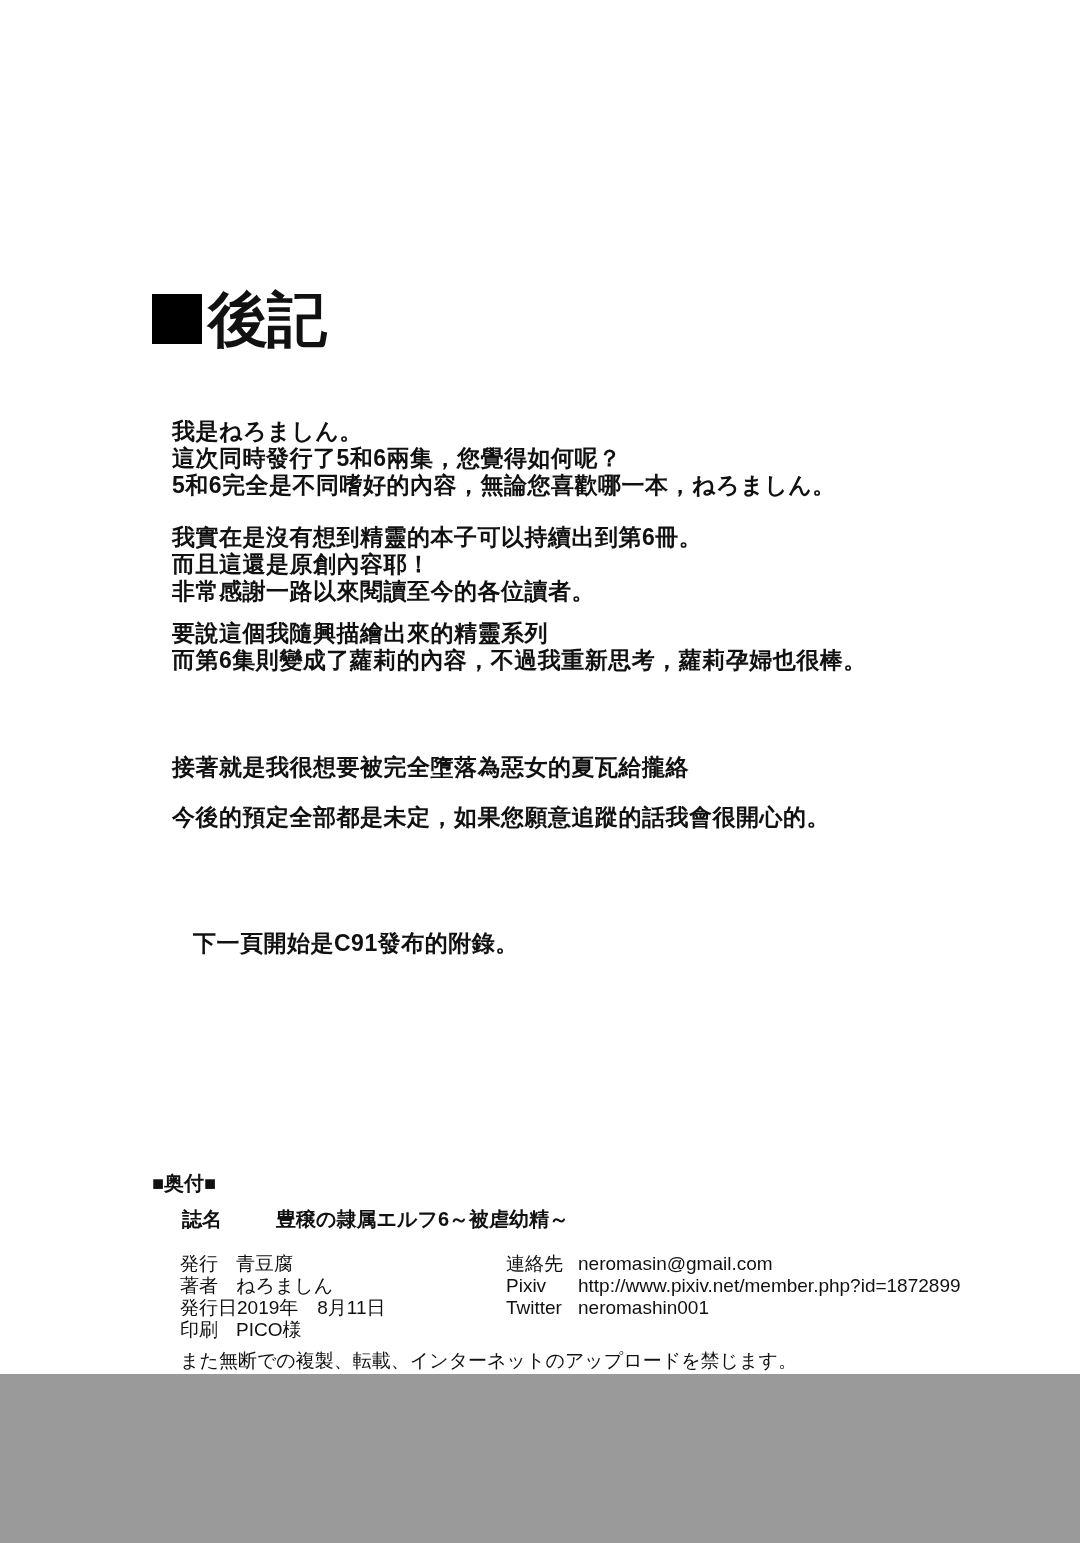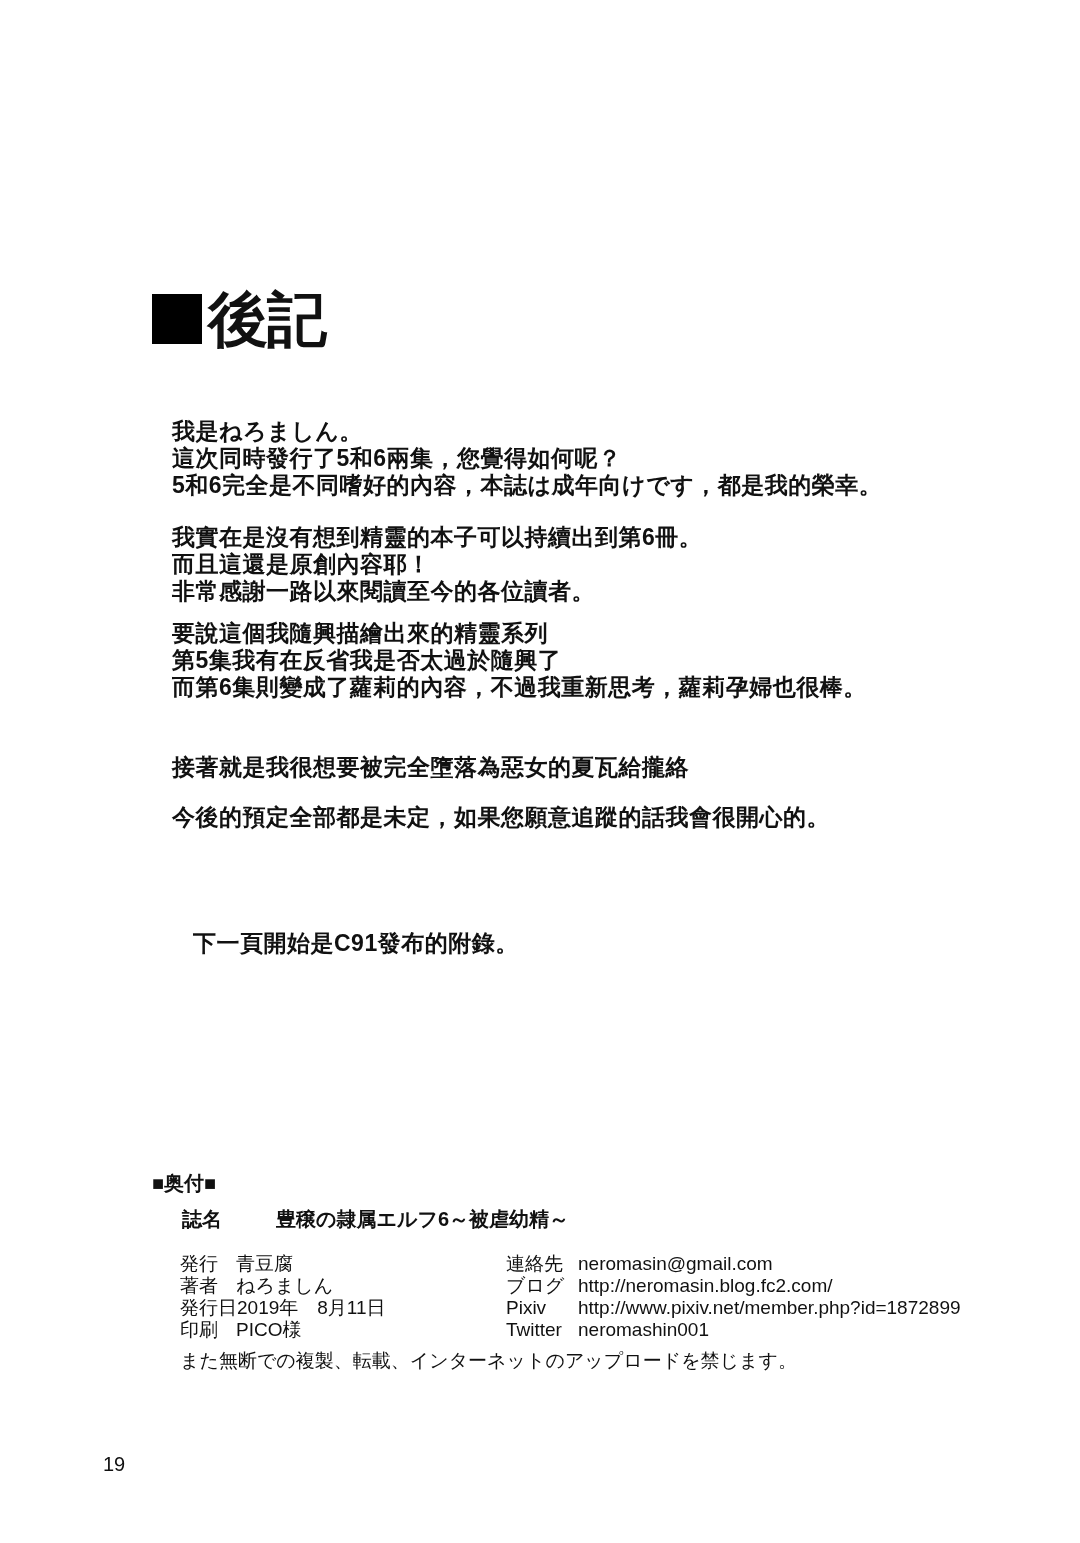"後記" .page { height: 1543px -> 1374px }
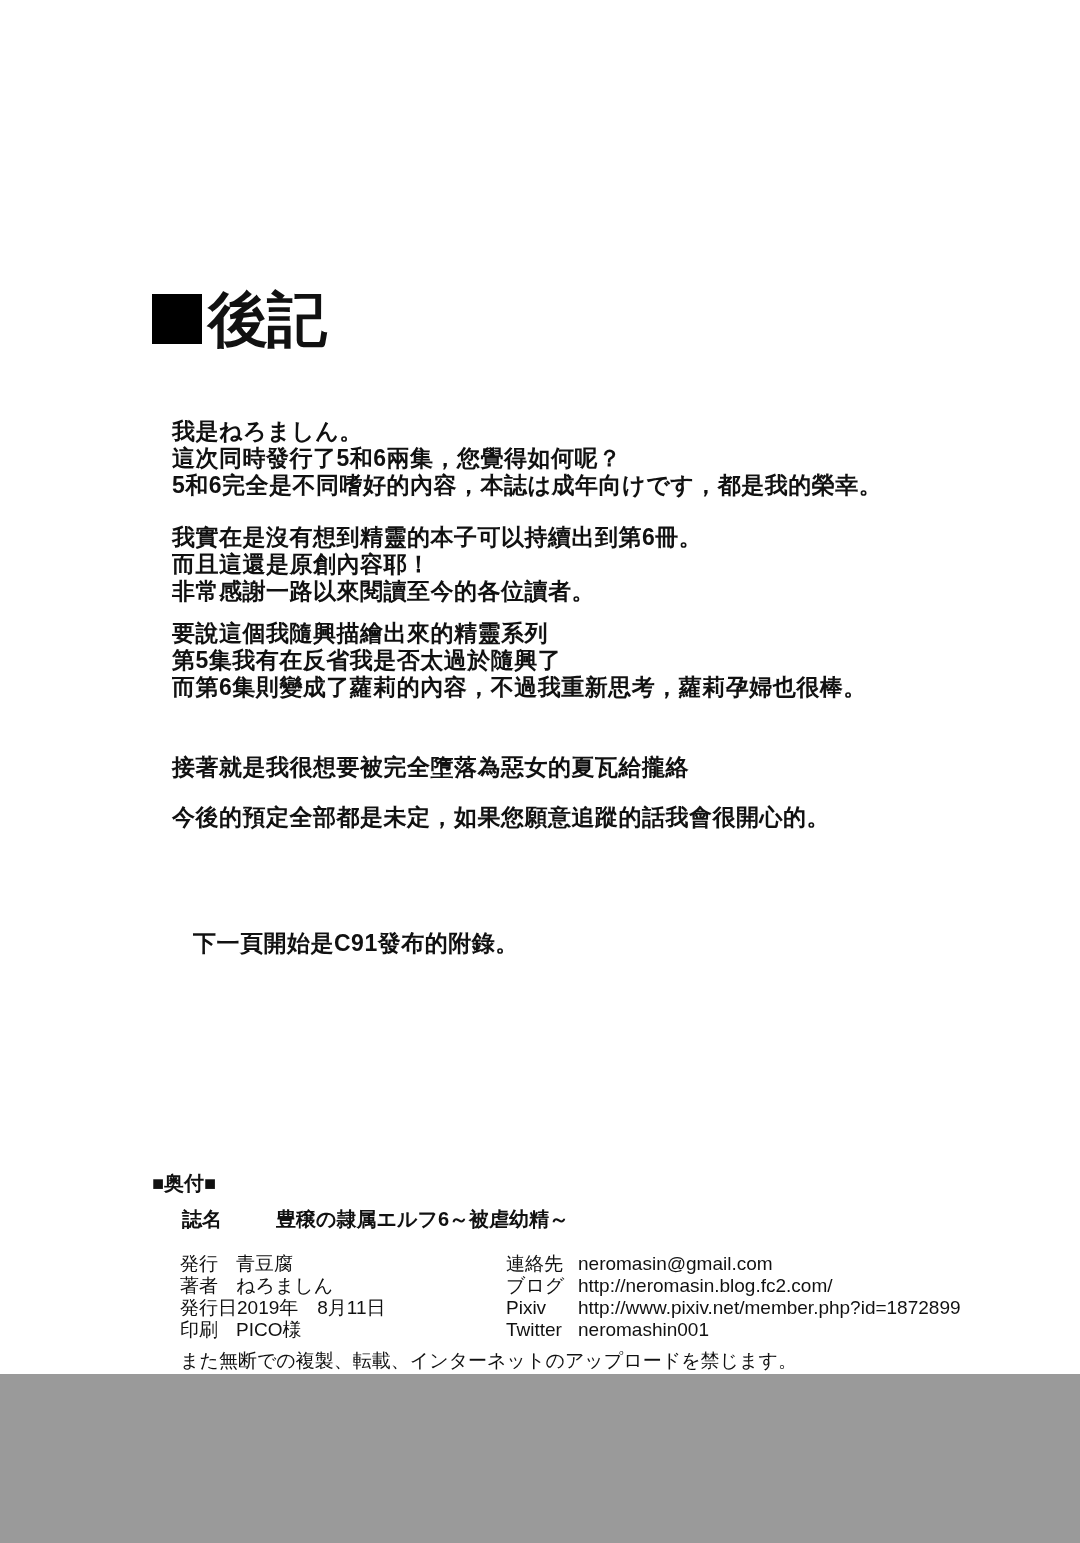"5和6完全是不同嗜好的內容，本誌は成年向けです，都是我的榮幸。" div { text: 本誌は成年向けです，都是我的榮幸 -> 無論您喜歡哪一本，ねろましん }
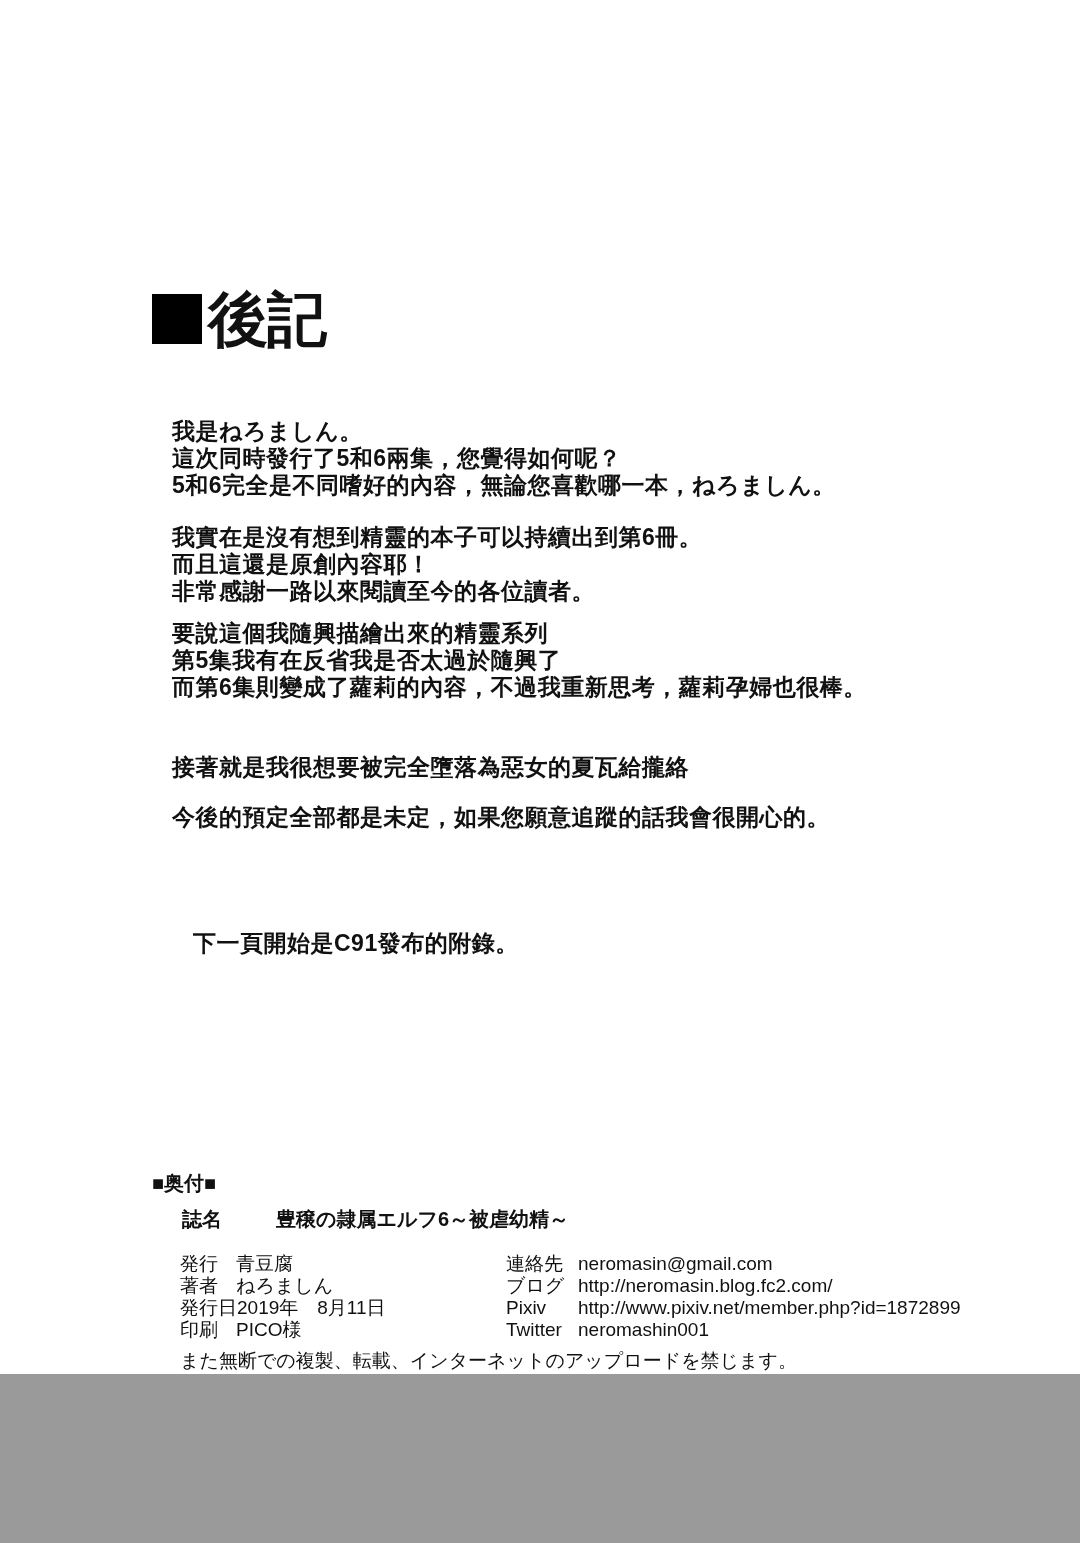"第5集我有在反省我是否太過於隨興了" div { html: <div>第5集我有在反省我是否太過於隨興了</div> -> none }
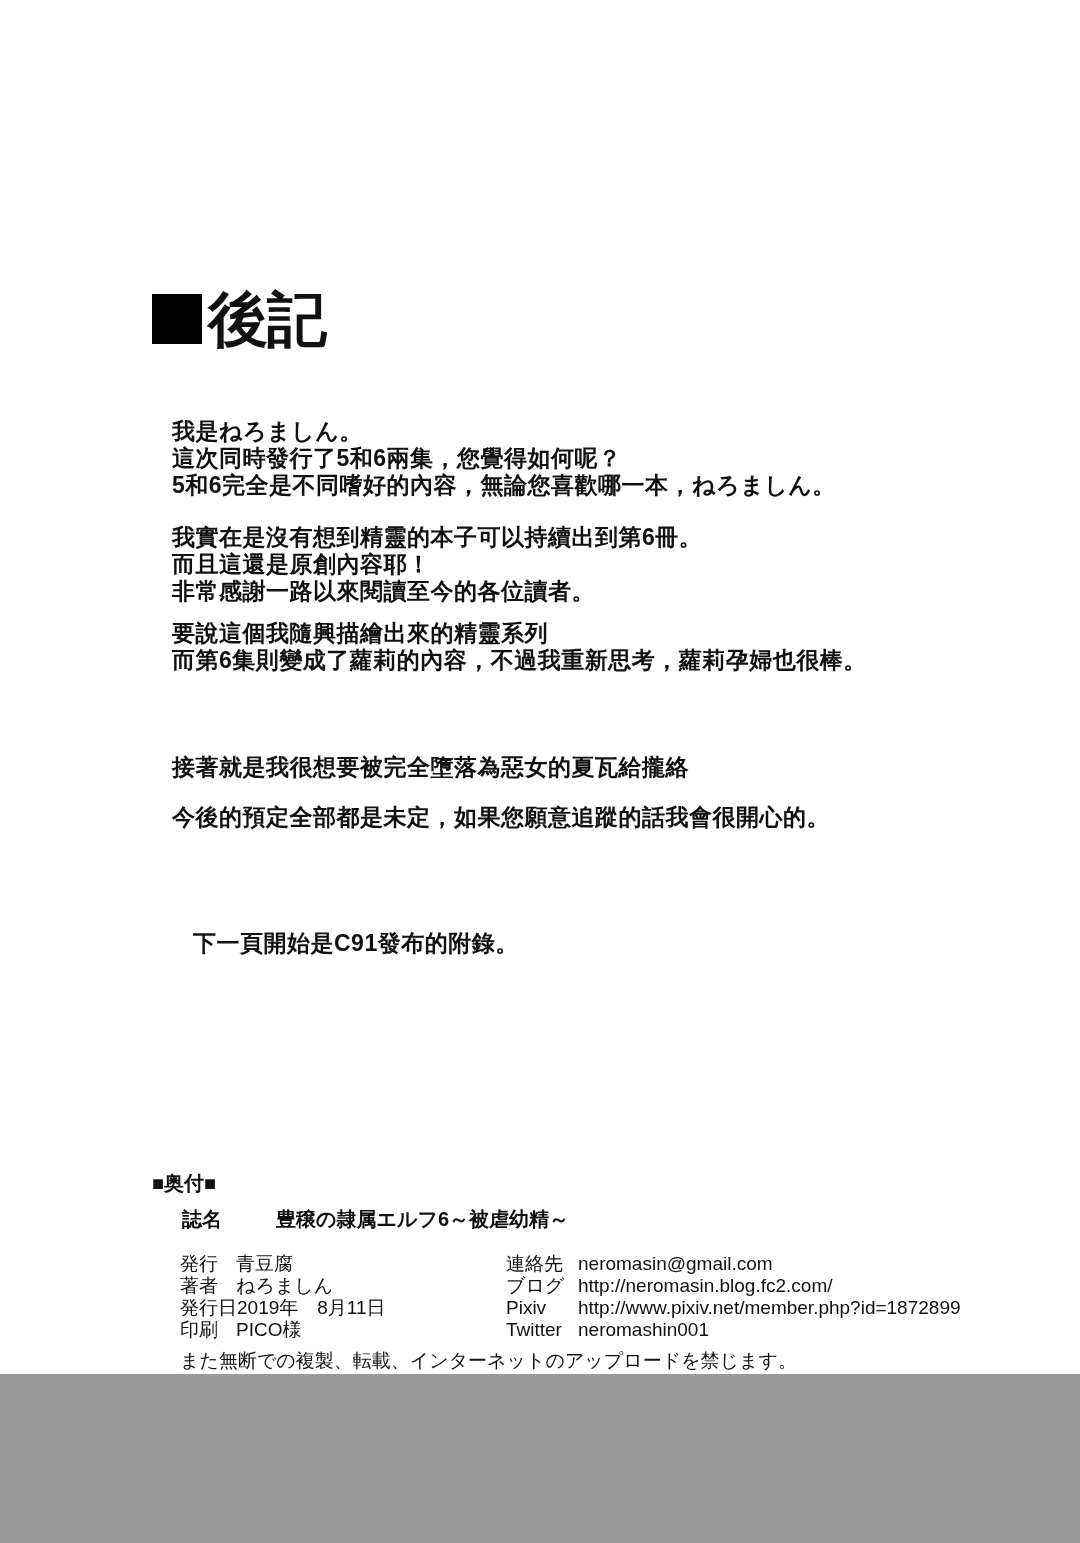"ブログ" div.col-row { html: <div> <span>ブログ</span> <span>http://neromasin.blog.fc2.com/</span> </div> -> none }
